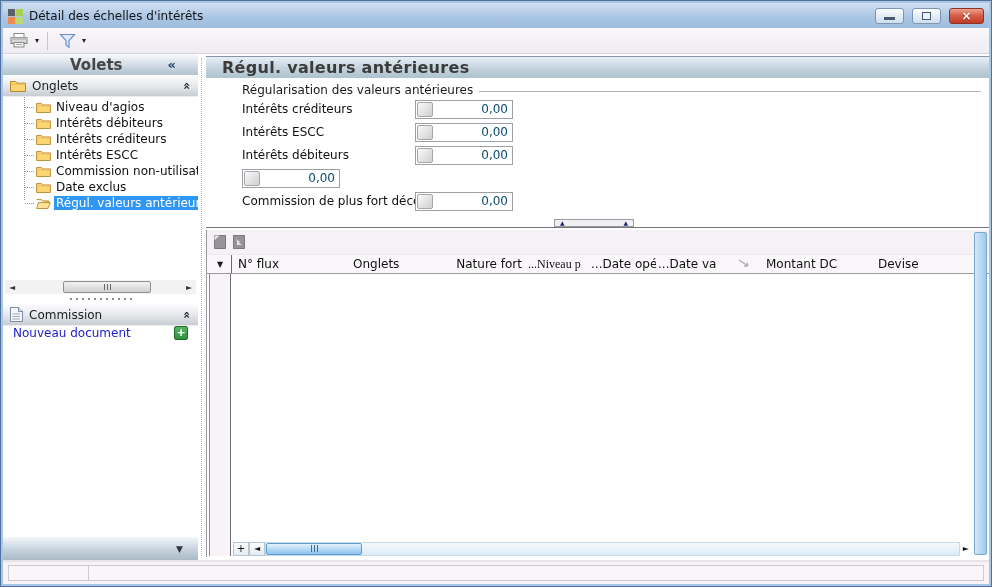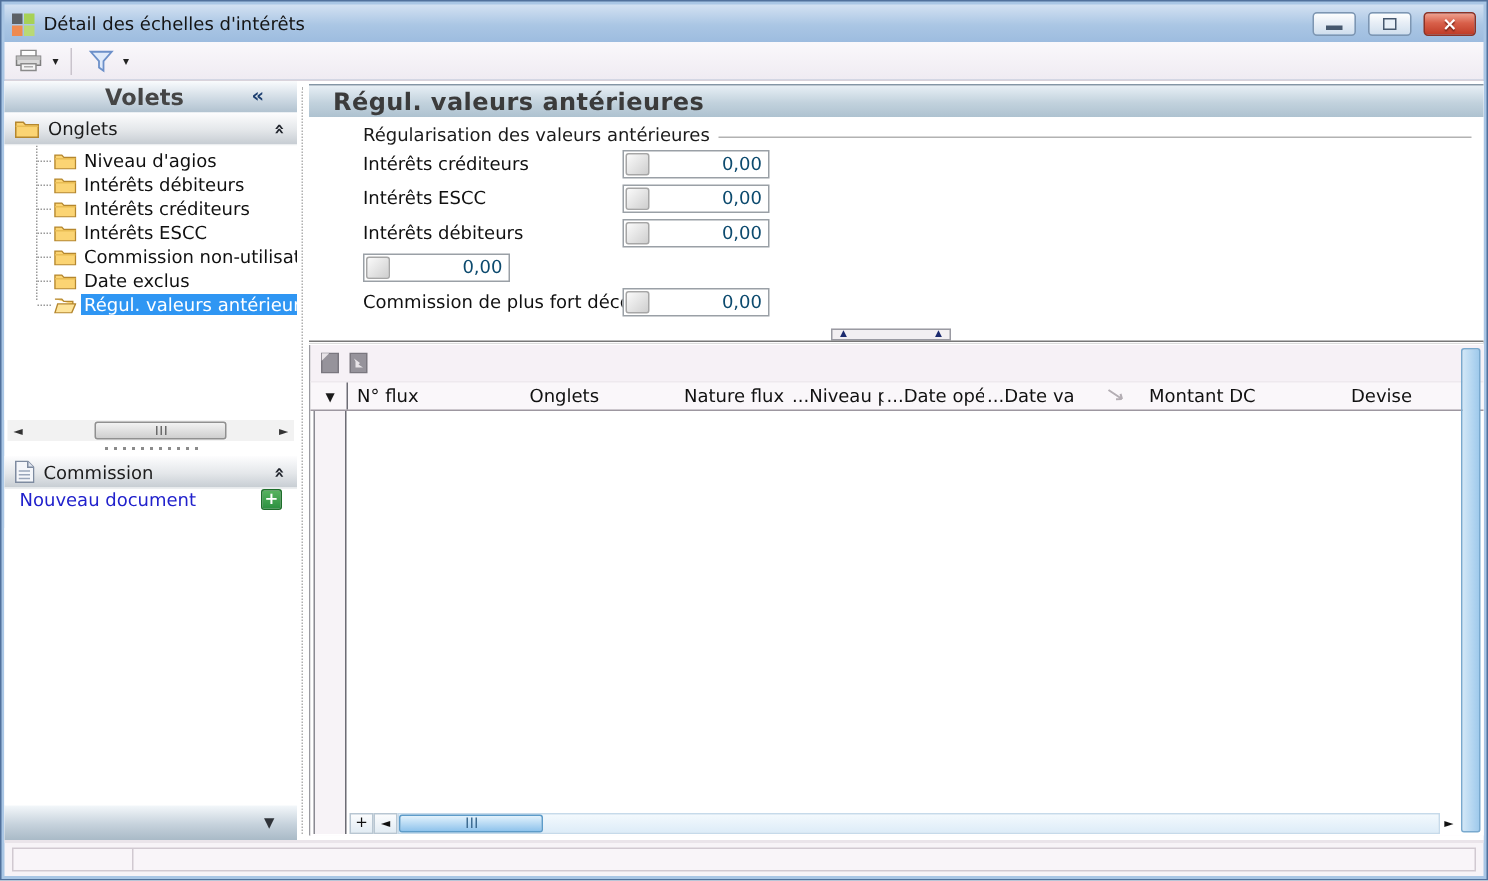"Nature flux" span.gh-cell { text: flux -> fort }
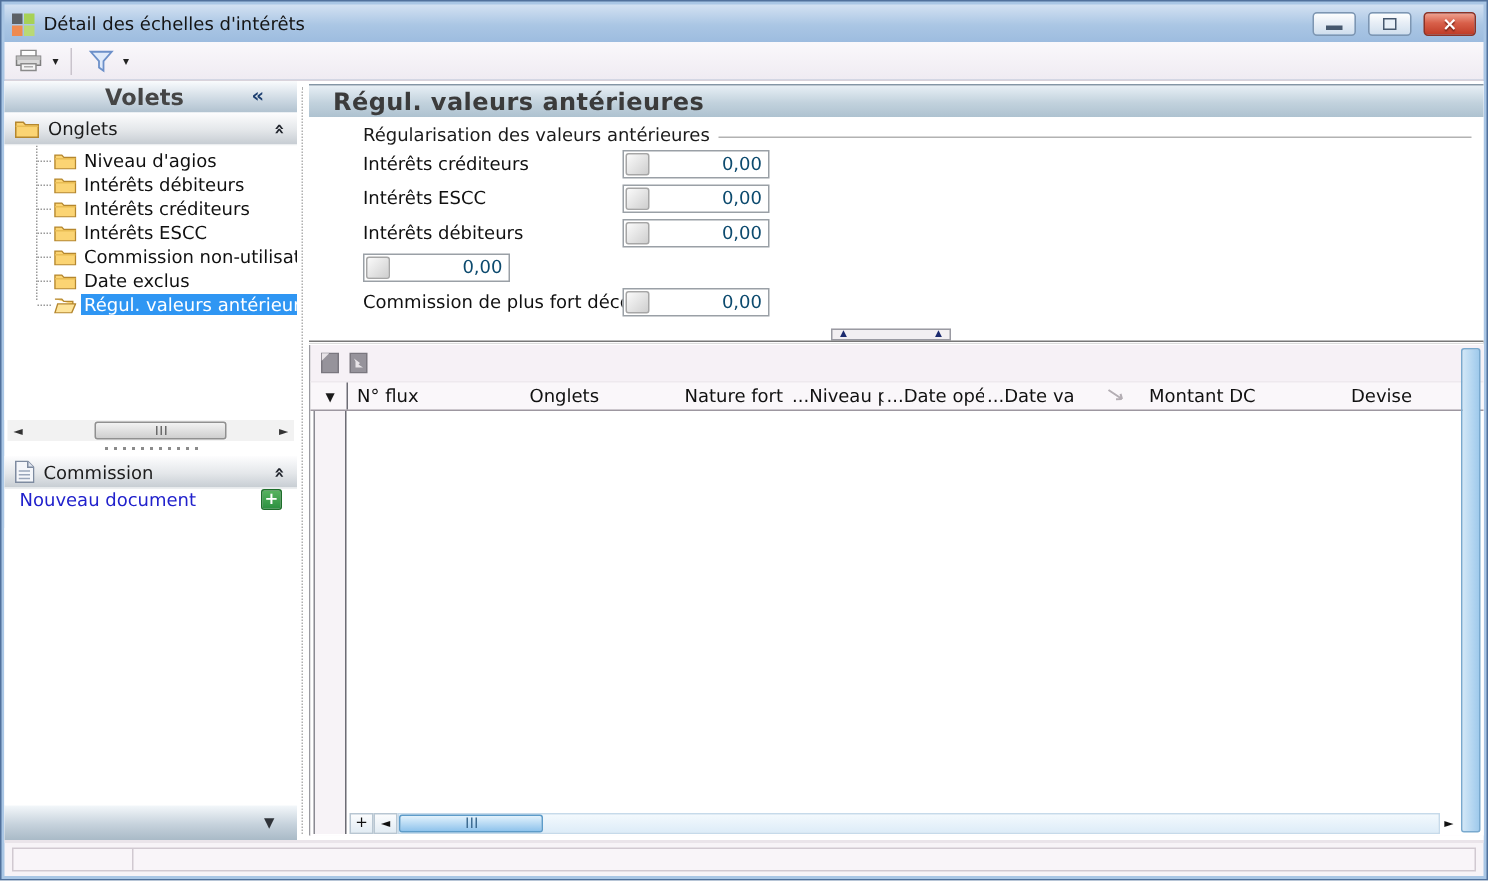"...Niveau p" .c4 { font-family: none -> Liberation Serif, serif }
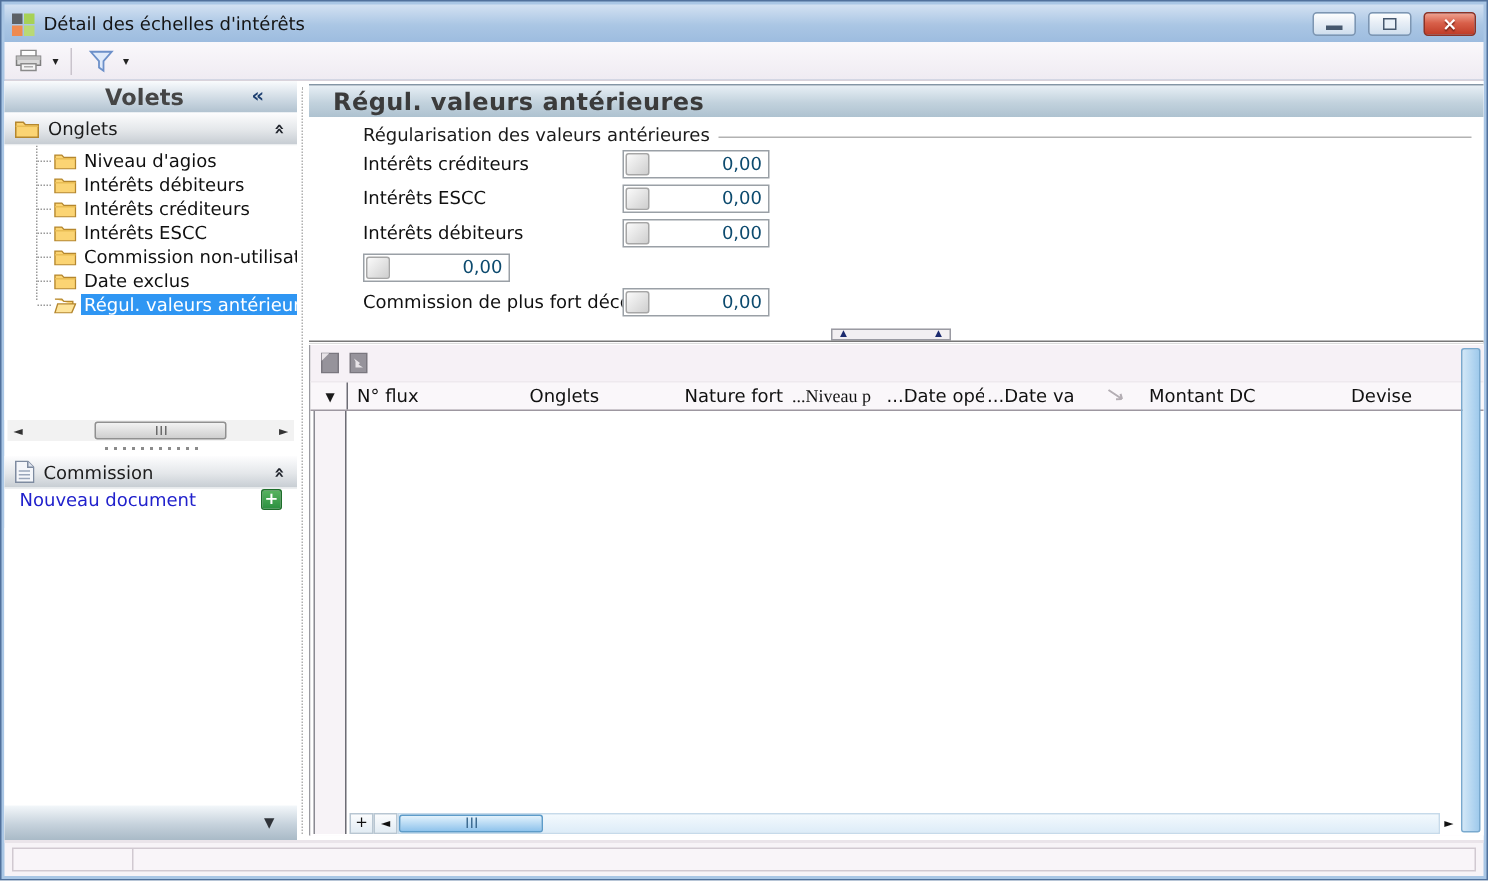"Devise" .c8 { text-align: center -> left }
